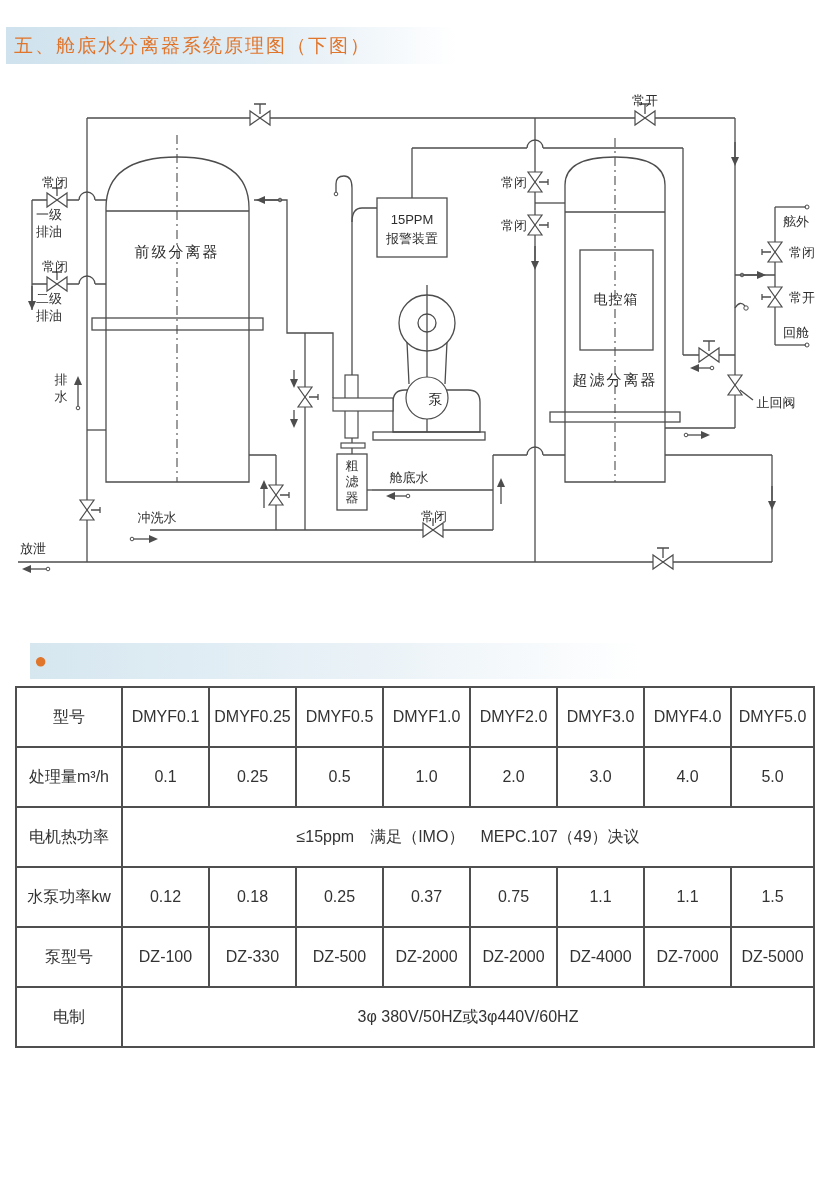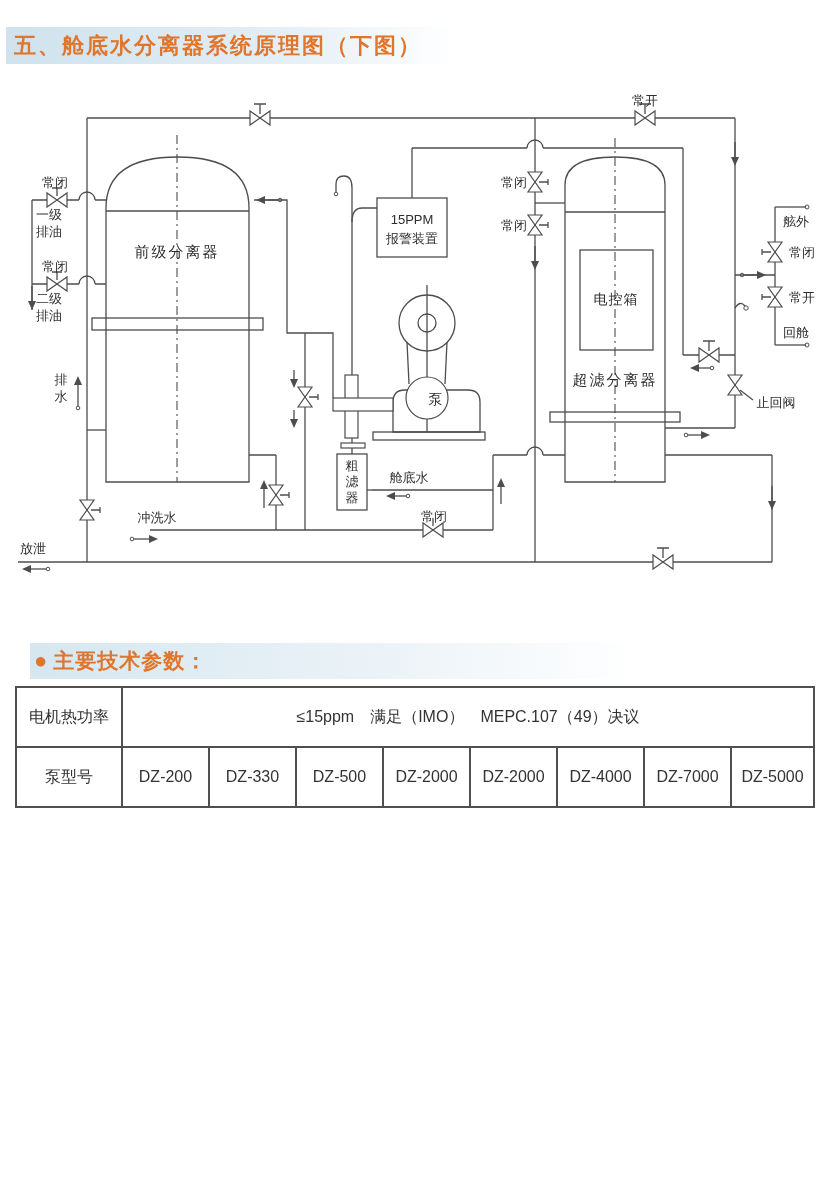"五、舱底水分离器系统原理图（下图）" .title-text { font-size: 22px -> 19px; font-weight: bold -> normal }
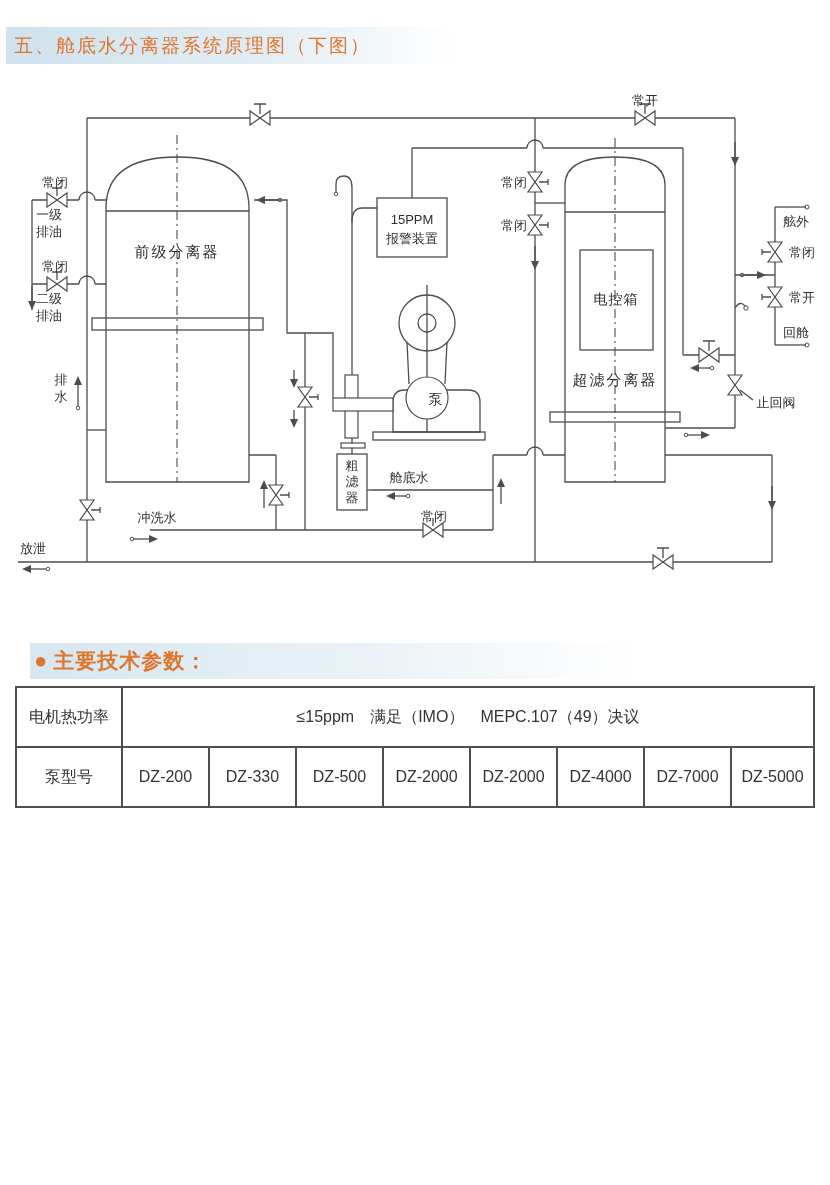"主要技术参数：" span.section-text { html: <span>主要技术参数：</span> -> none }
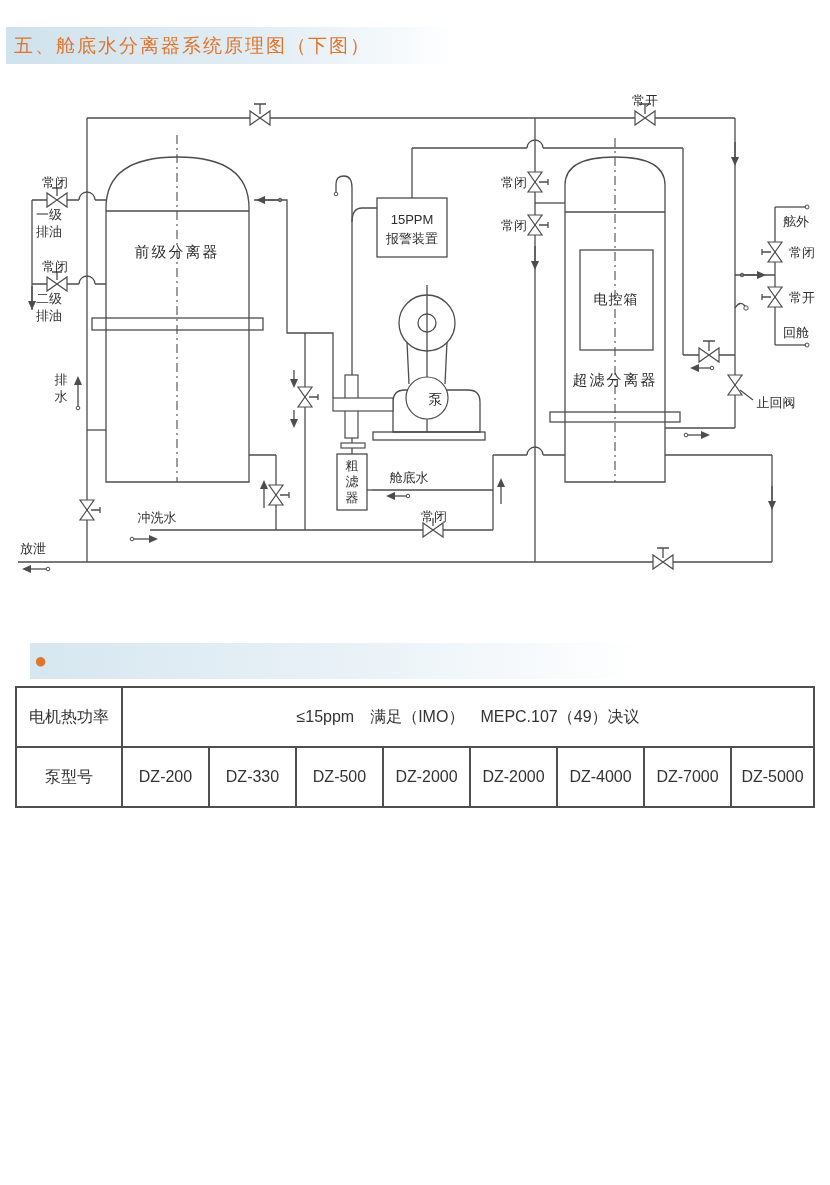"型号" tr { html: none -> <tr> <td>型号</td> <td>DMYF0.1</td> <td>DMYF0.25</td> <td>DMYF0.5</td> <td>DMYF1.0</td> <td>DMYF2.0</td> <td>DMYF3.0</td> <td>DMYF4.0</td> <td>DMYF5.0</td> </tr> }
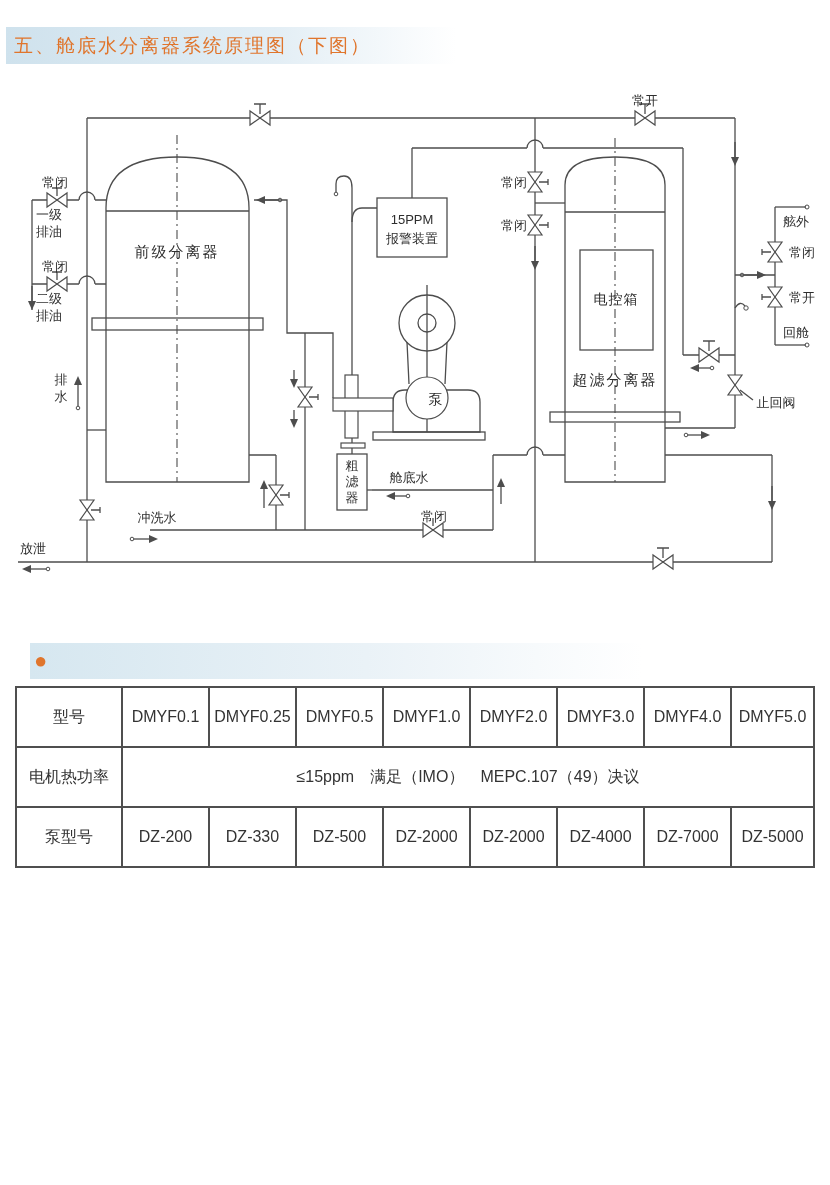"处理量m³/h" tr { html: none -> <tr> <td>处理量m³/h</td> <td>0.1</td> <td>0.25</td> <td>0.5</td> <td>1.0</td> <td>2.0</td> <td>3.0</td> <td>4.0</td> <td>5.0</td> </tr> }
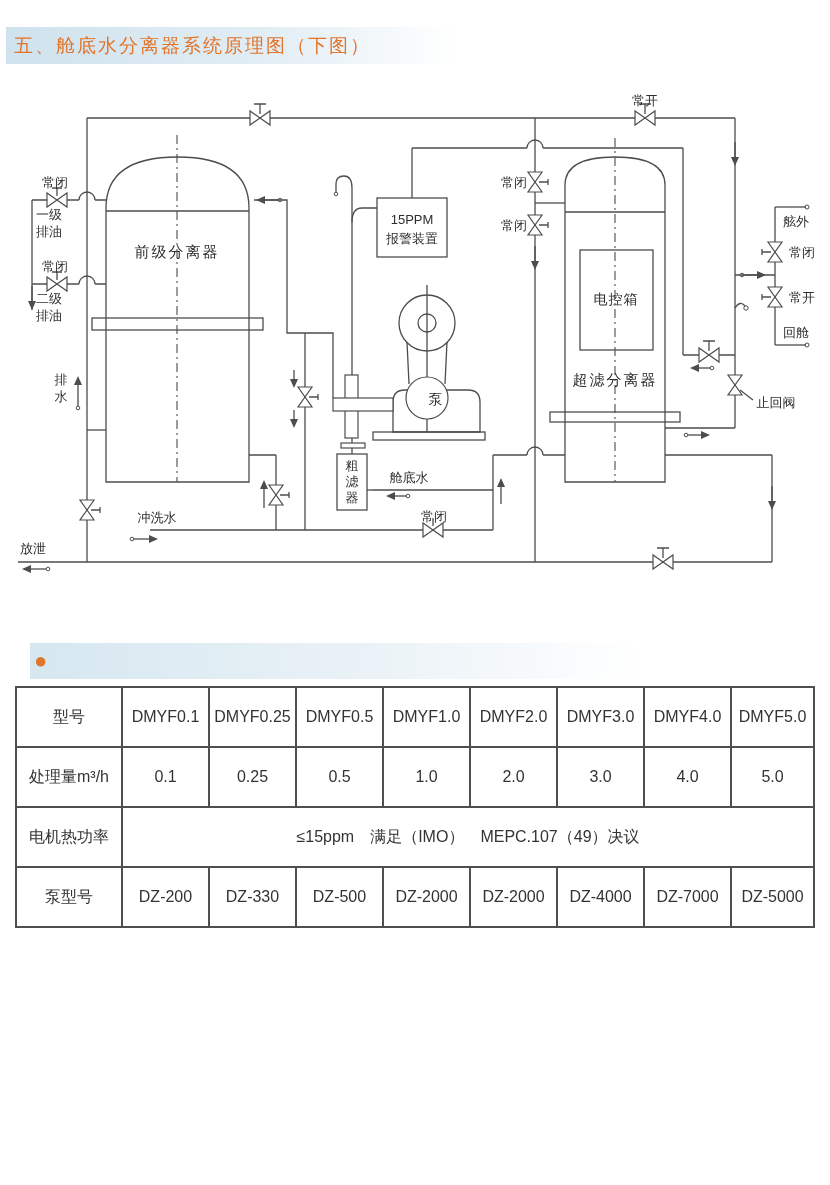"水泵功率kw" tr { html: none -> <tr> <td>水泵功率kw</td> <td>0.12</td> <td>0.18</td> <td>0.25</td> <td>0.37</td> <td>0.75</td> <td>1.1</td> <td>1.1</td> <td>1.5</td> </tr> }
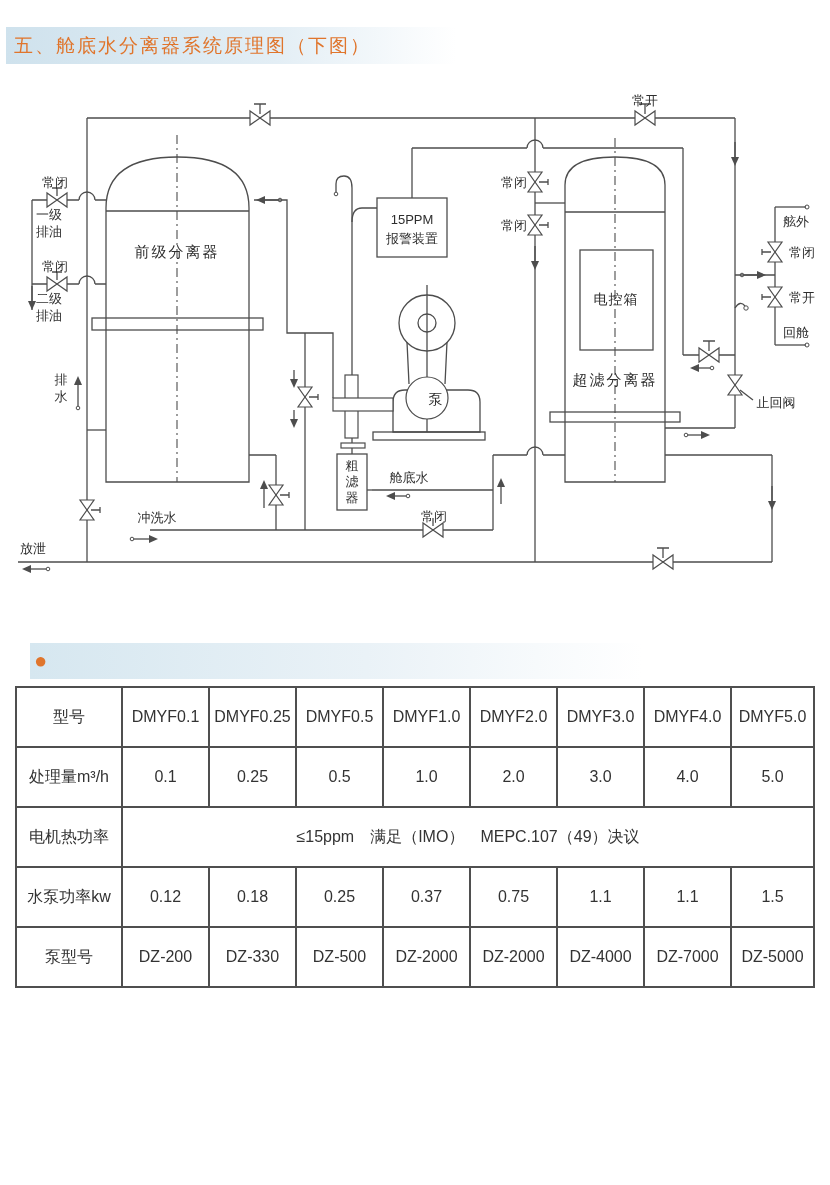"DZ-200" td { text: DZ-200 -> DZ-100 }
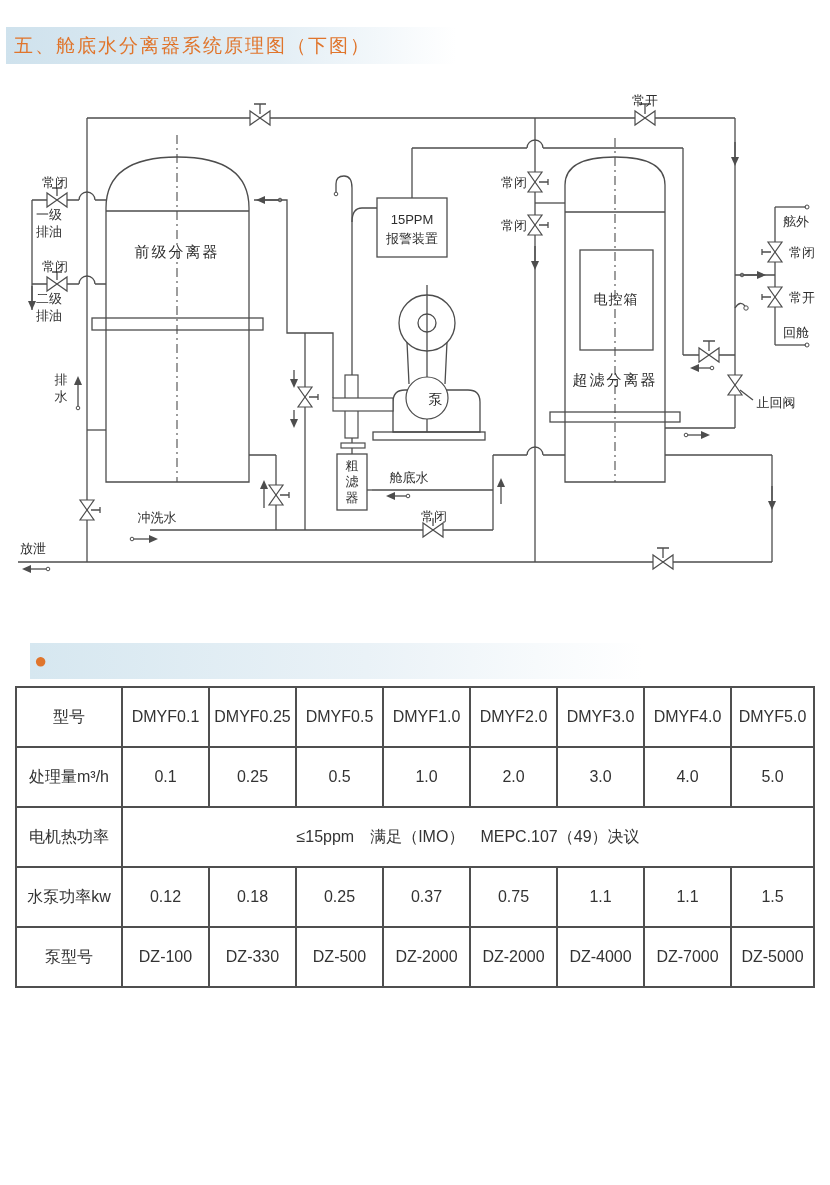"电制" tr { html: none -> <tr> <td>电制</td> <td>3φ 380V/50HZ或3φ440V/60HZ</td> </tr> }
